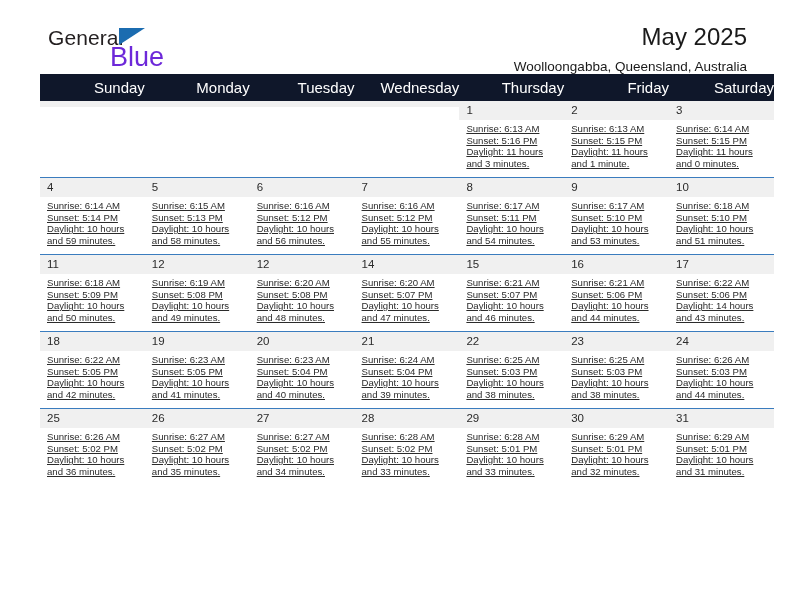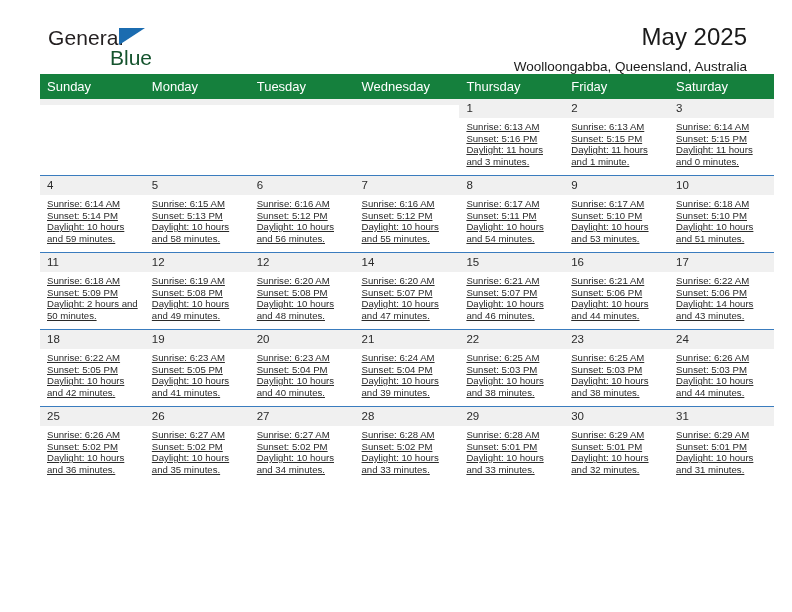"Blue" .brand-blue { color: #14532d -> #6d28d9; font-size: 21px -> 27px }
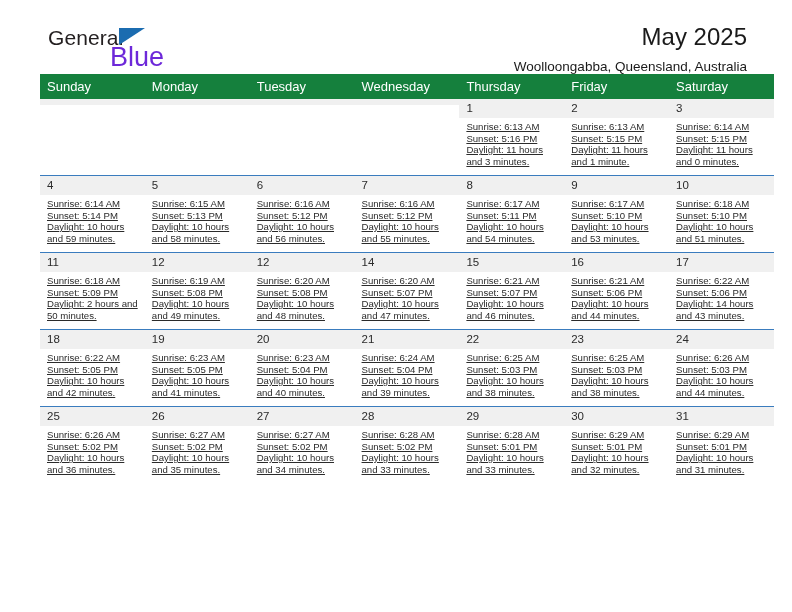"Sunday" .calendar th { background: #15803d -> #0f172a; font-size: 13px -> 15px; text-align: left -> right }
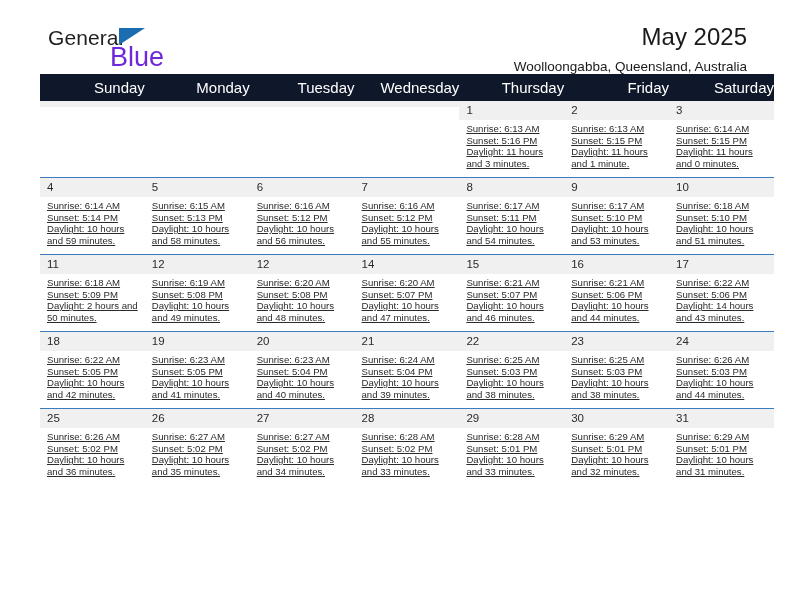"Daylight: 2 hours and 50" div.daylight { text: 2 -> 10 }
